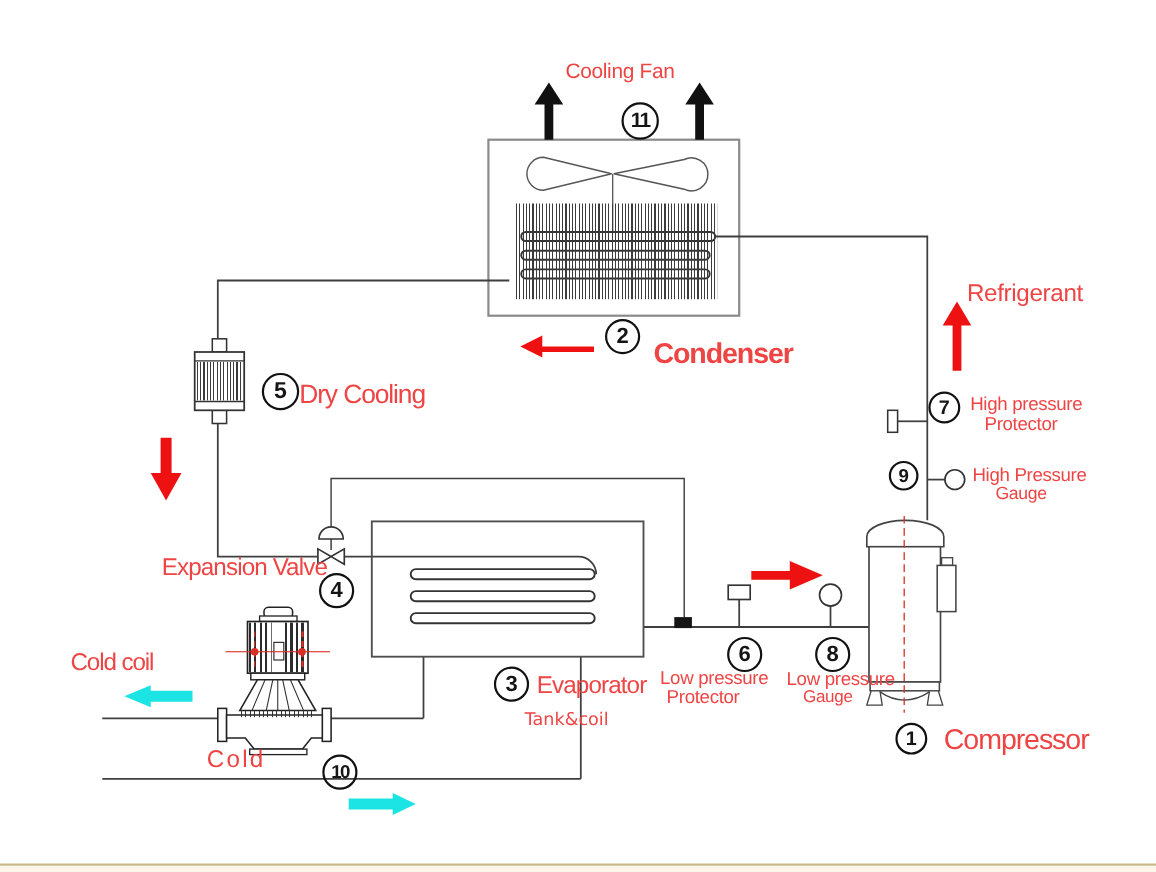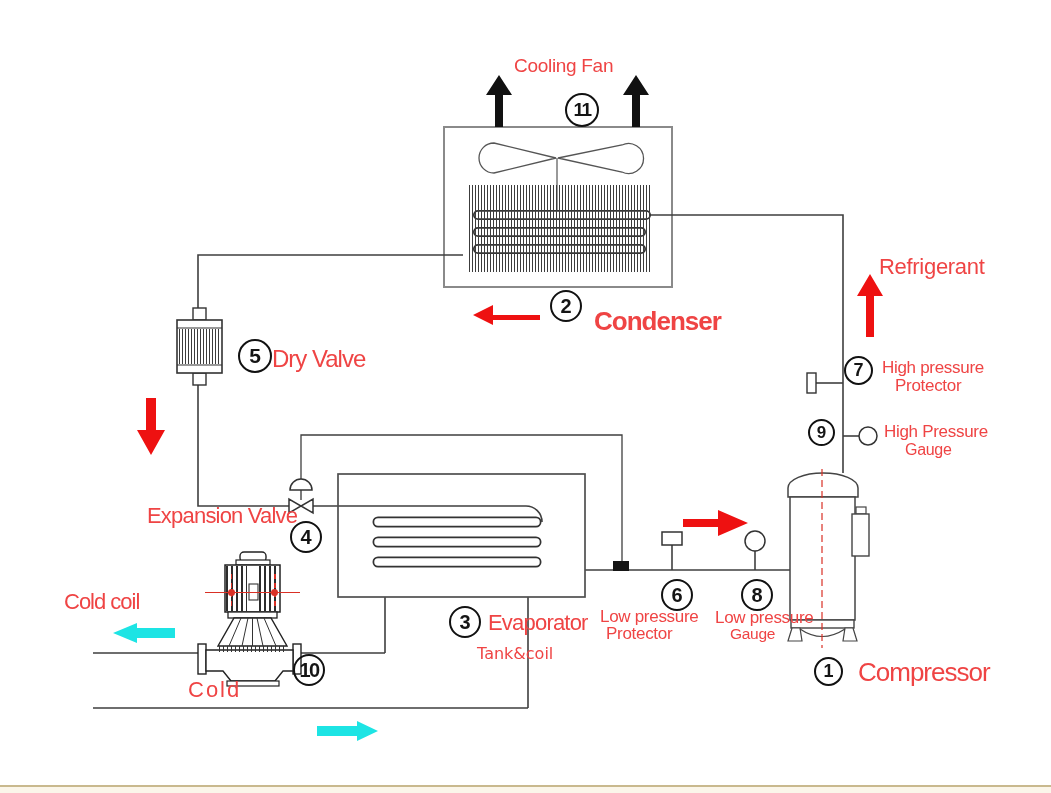"Dry Valve" div.lbl { text: Valve -> Cooling }
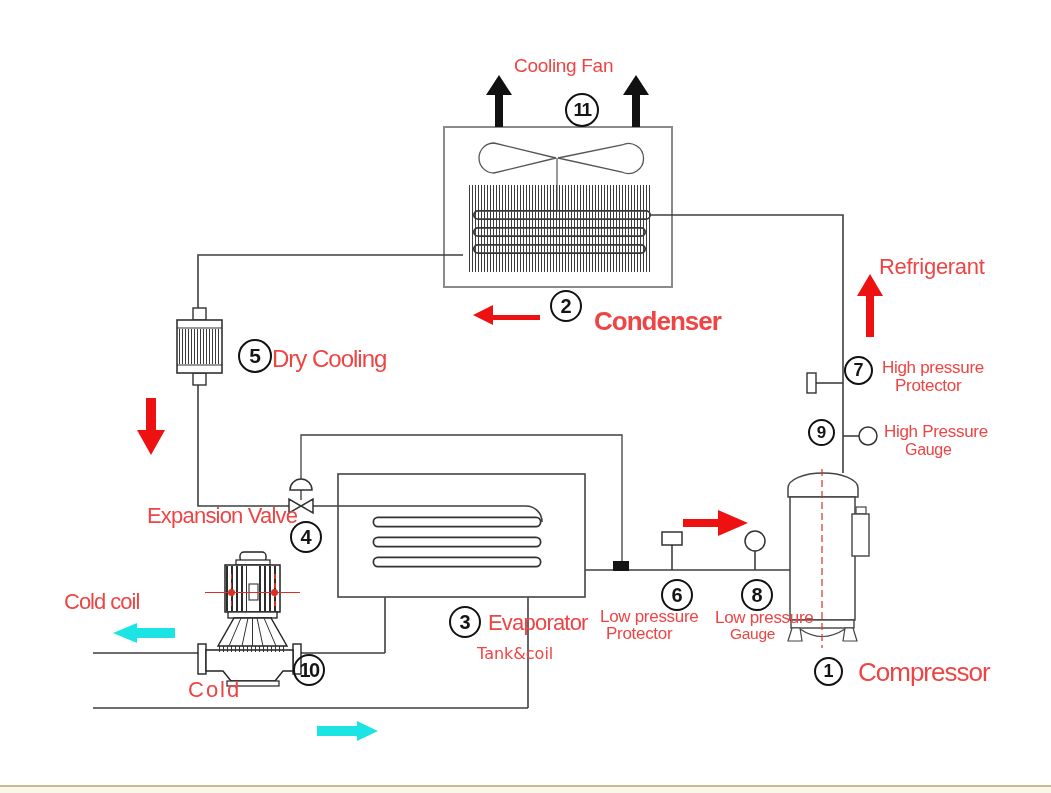"10" div.num { font-size: 20px -> 17px; top: 654px -> 686px }
